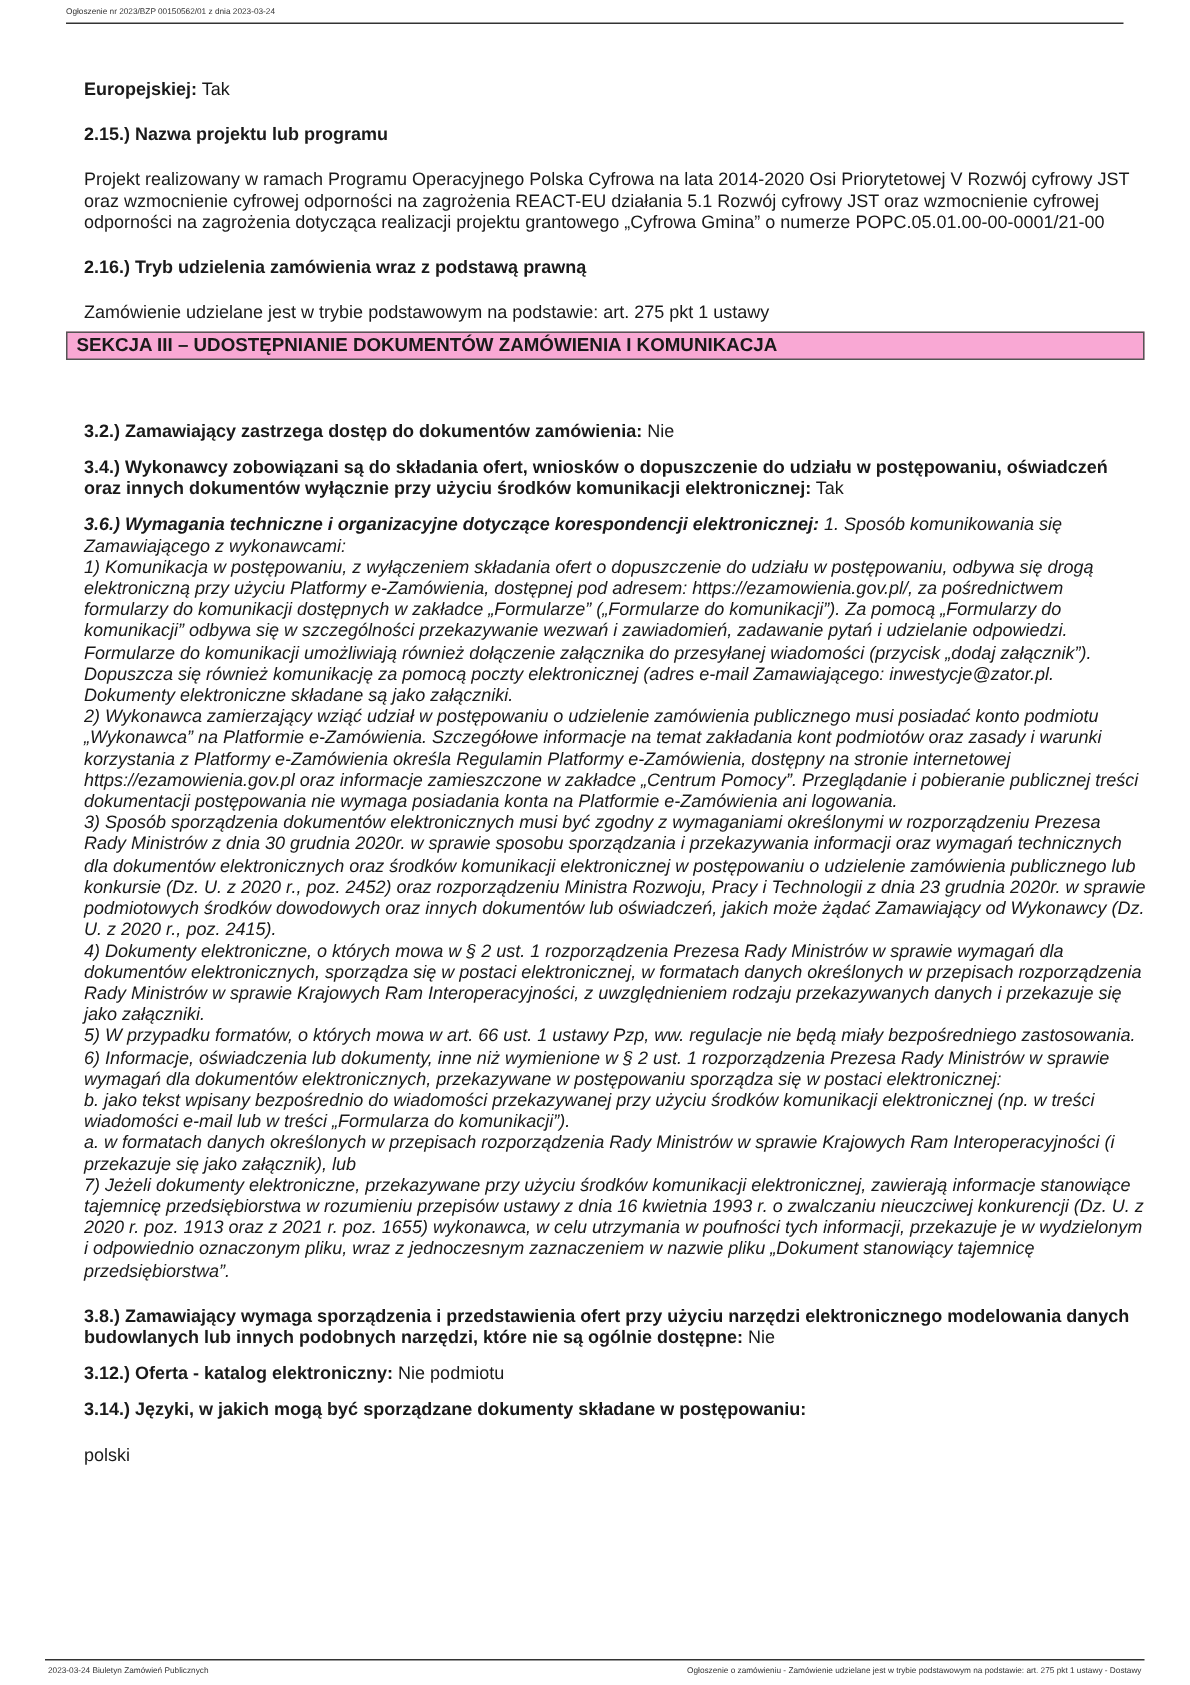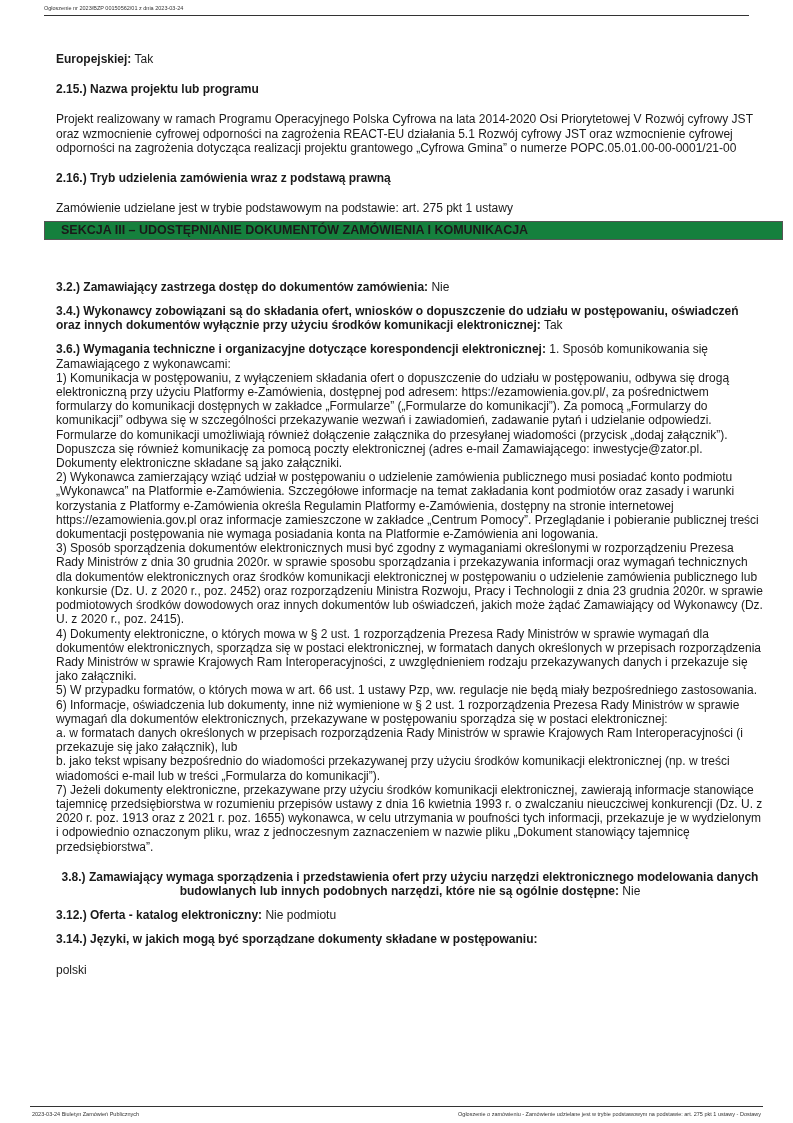"SEKCJA III – UDOSTĘPNIANIE DOKUMENTÓW" .section { background: #15803d -> #f9a8d4; padding: 1px 16px -> 1px 6px }
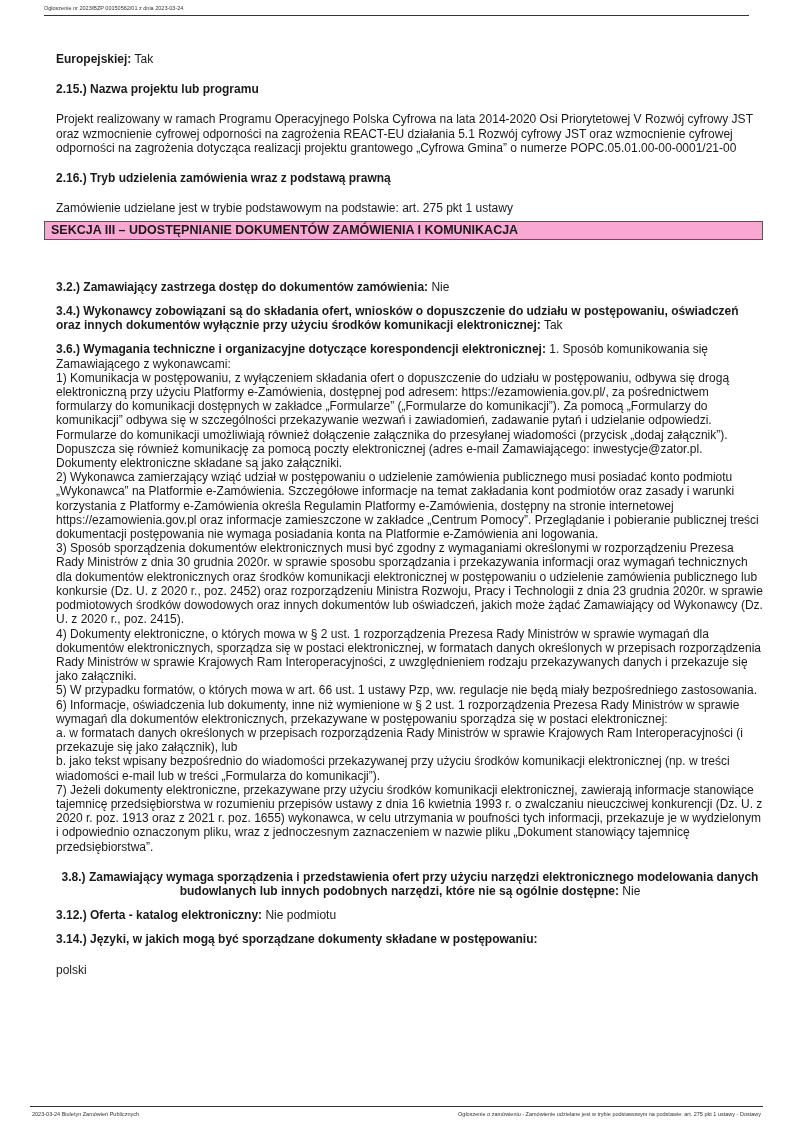"3.6.) Wymagania techniczne i" .para { font-style: none -> italic }
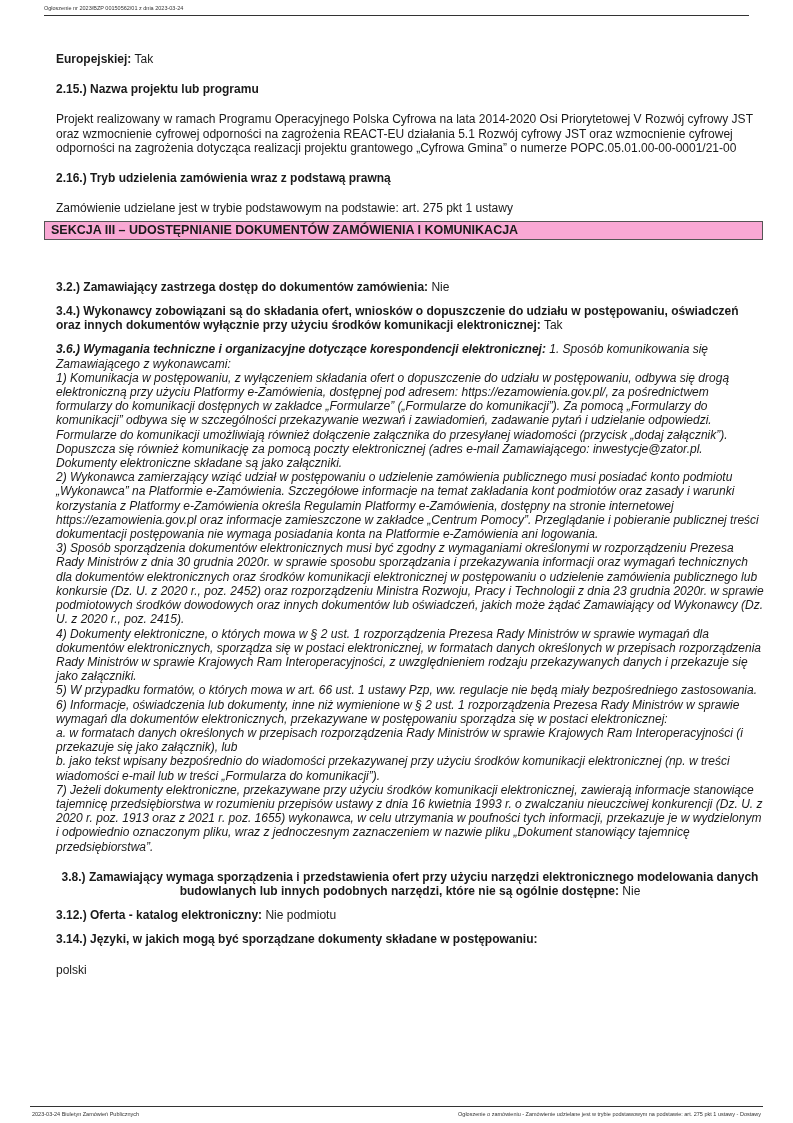"a. w formatach danych określonych" p.para { order: before "b. jako tekst wpisany bezpośrednio" -> after "b. jako tekst wpisany bezpośrednio" }
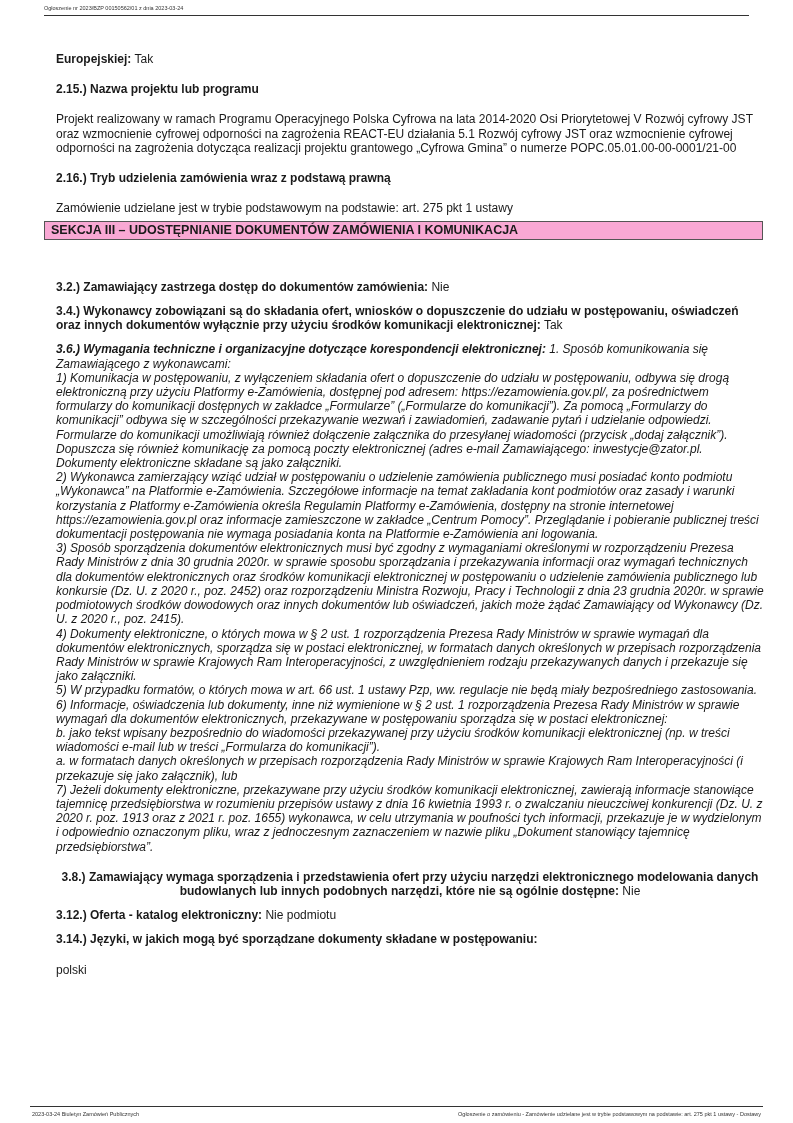"3.8.) Zamawiający wymaga sporządzenia i" p.p { text-align: center -> none }
